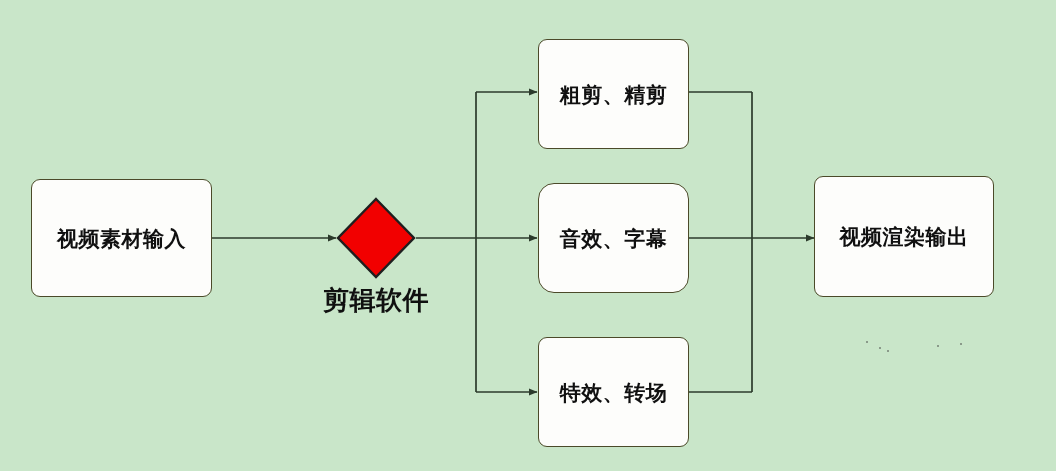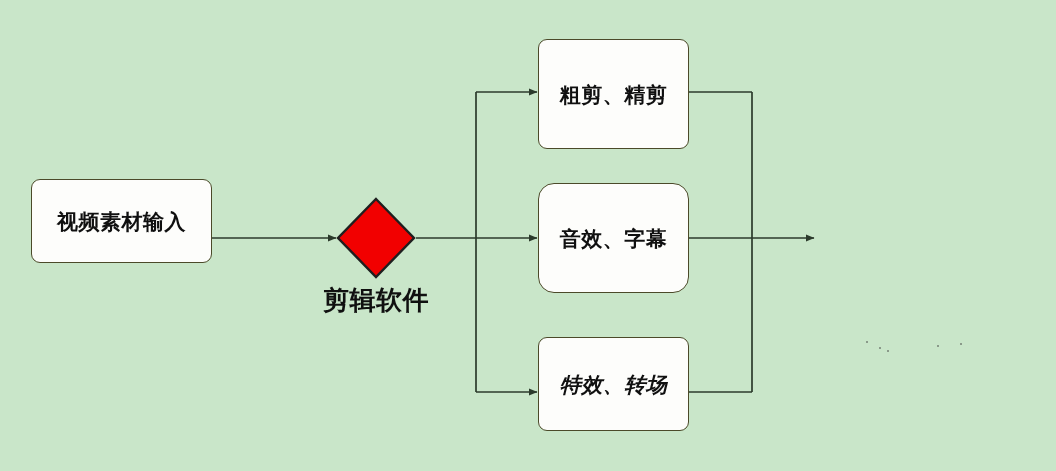"视频素材输入" div.node { height: 84px -> 118px }
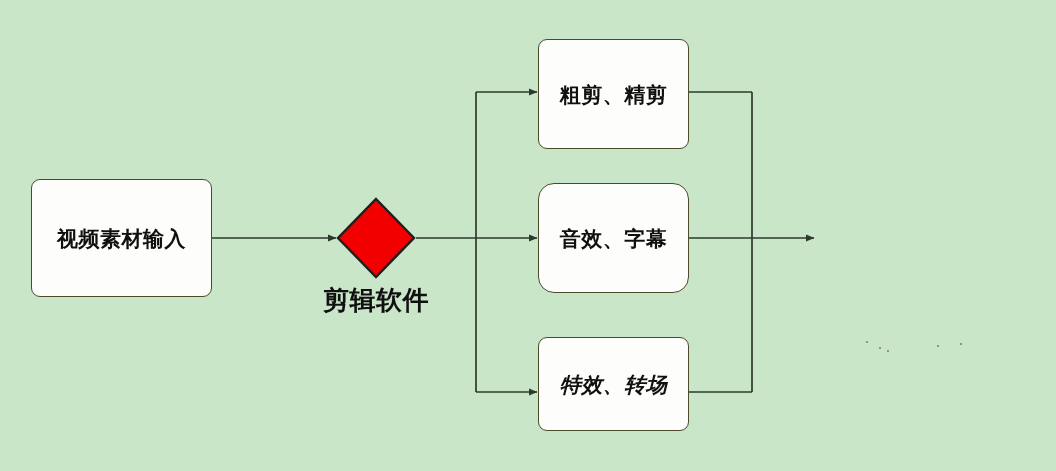"视频渲染输出" div.node { html: none -> <div> <span>视频渲染输出</span> </div> }
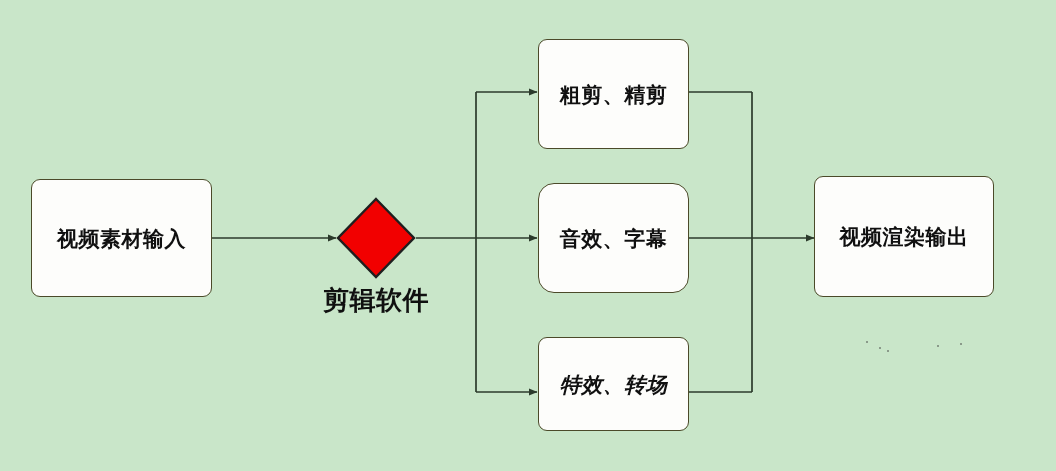"特效、转场" div.node { font-style: italic -> none; height: 94px -> 110px }
